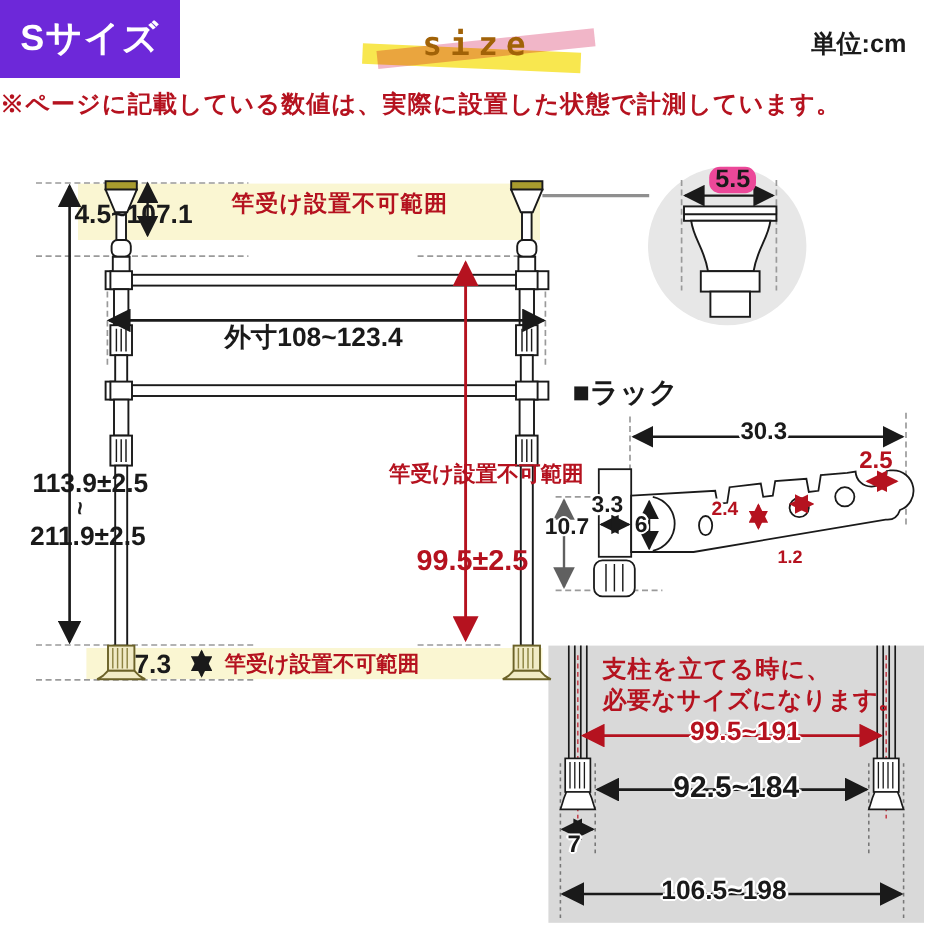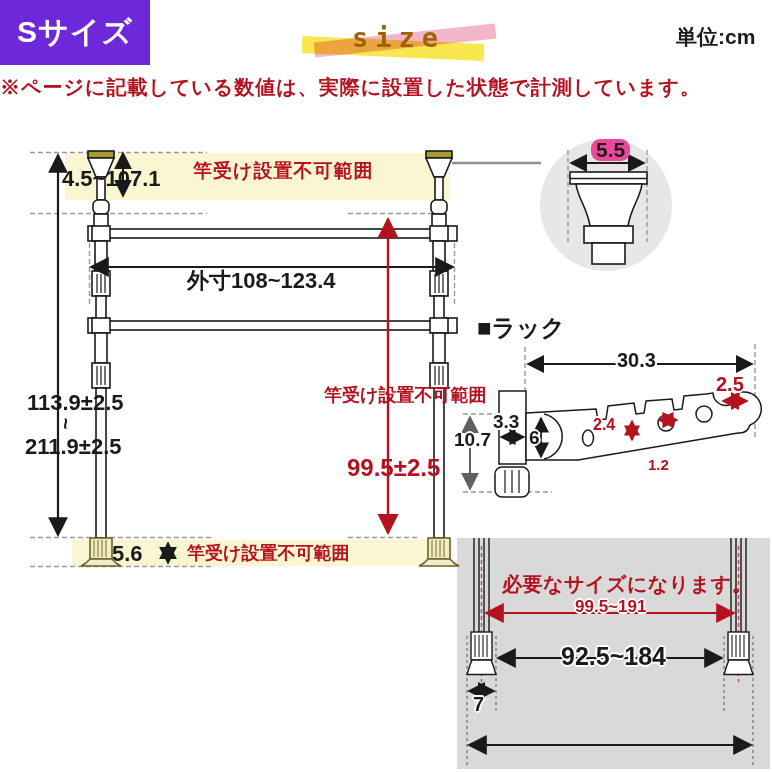"5.6" span.lbl { text: 5.6 -> 7.3 }
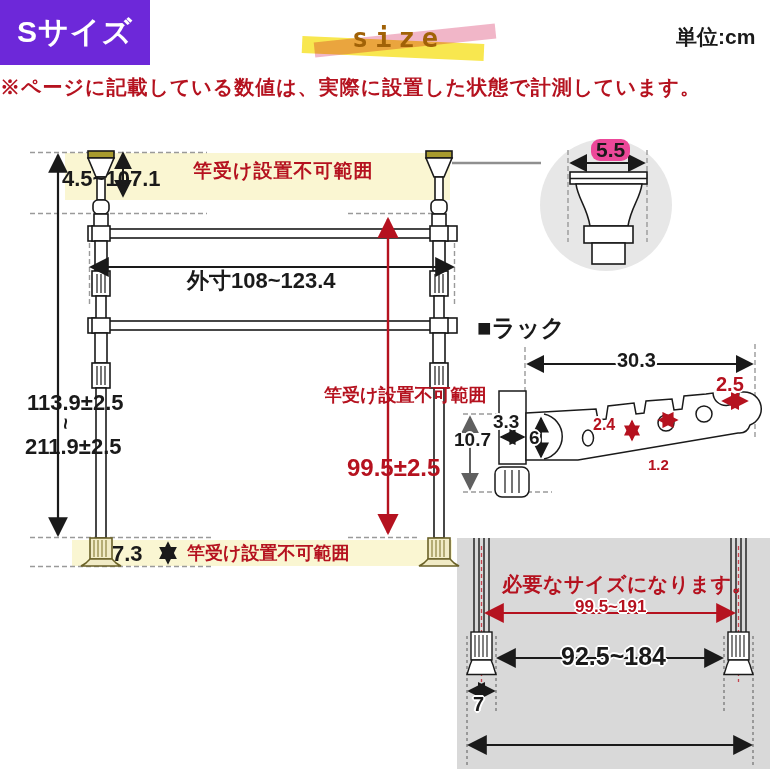"支柱を立てる時に、" span.lbl { html: none -> <span>支柱を立てる時に、</span> }
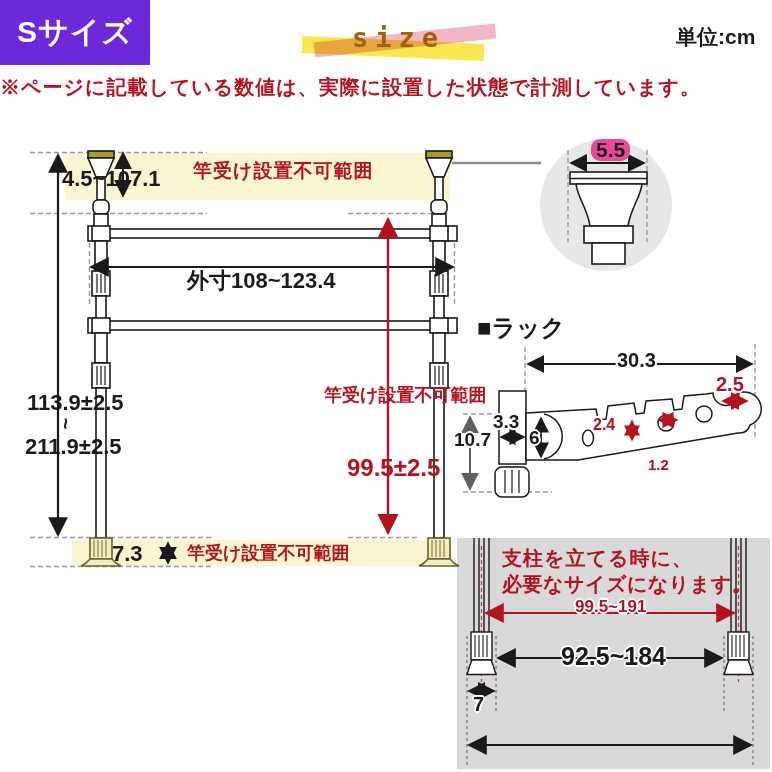"99.5~191" span.lbl { font-size: 17px -> 22px }
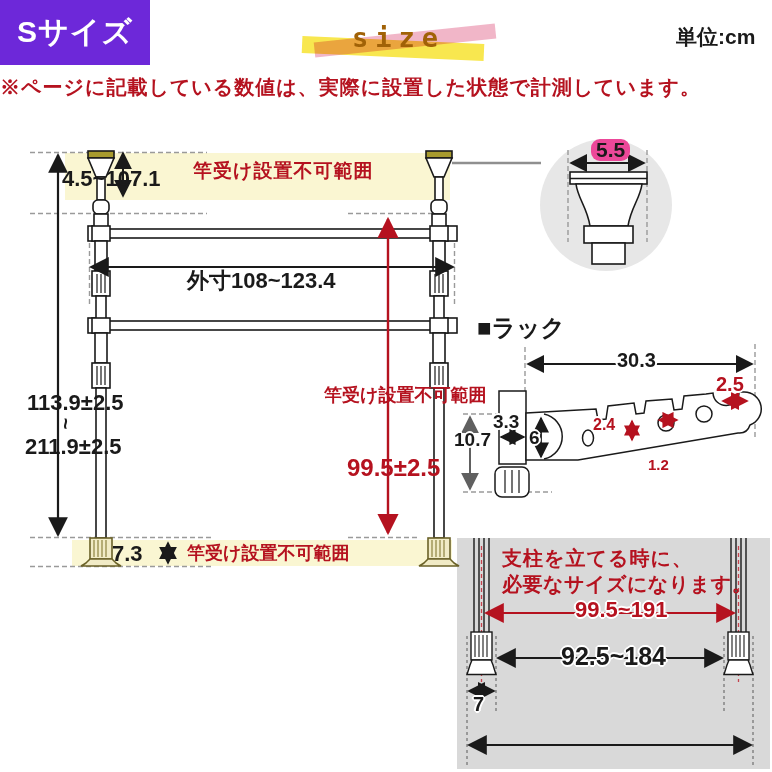"106.5~198" span.lbl { html: none -> <span>106.5~198</span> }
